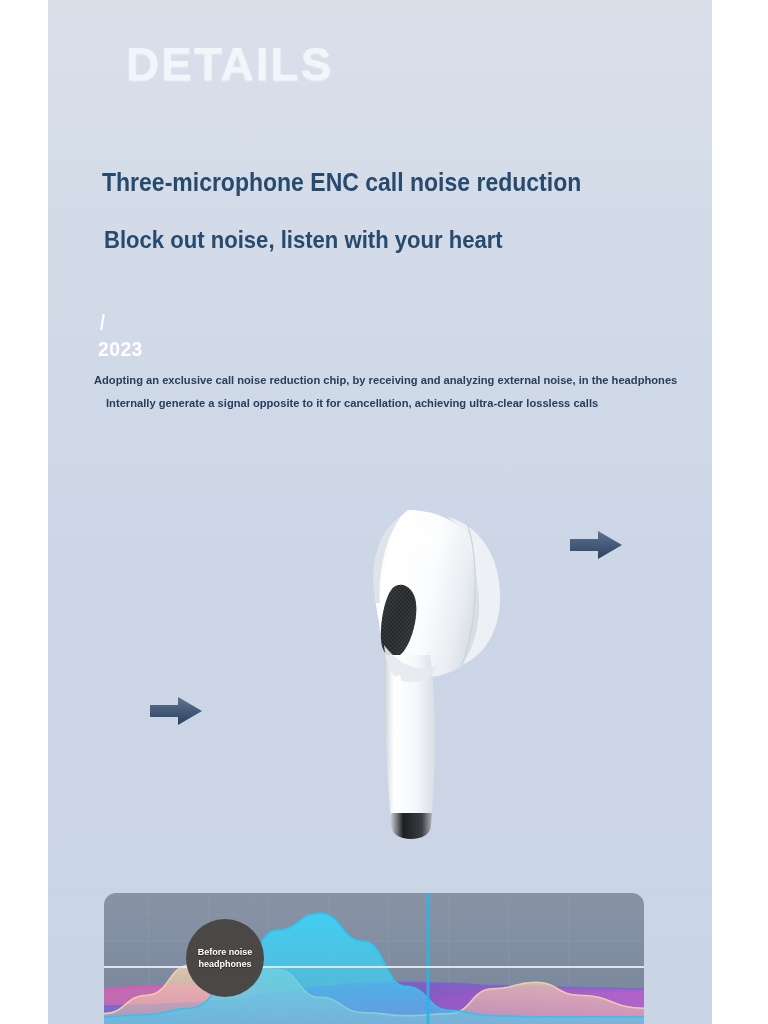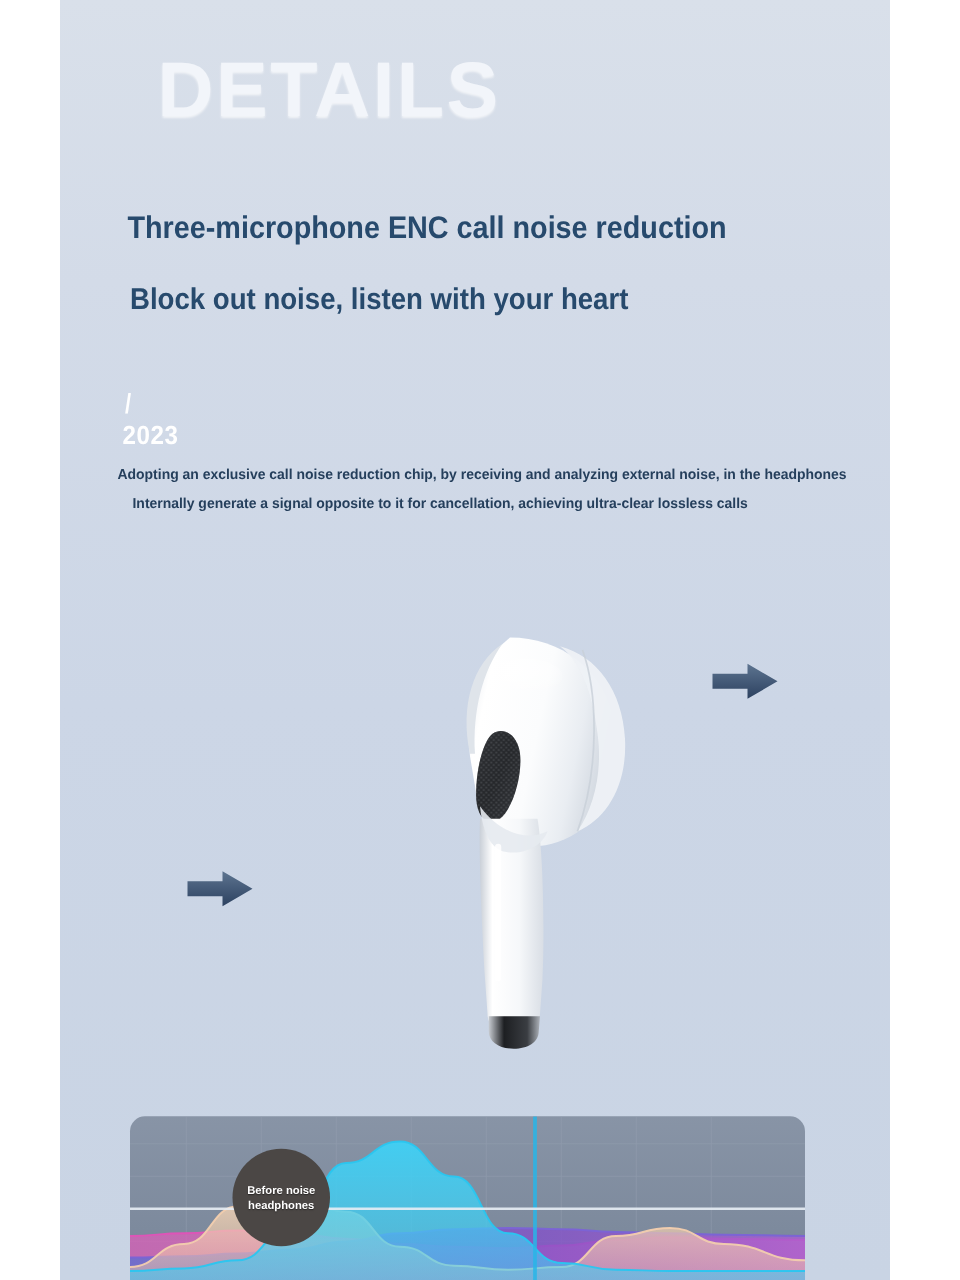"DETAILS" .details-word { font-size: 62px -> 46px }
